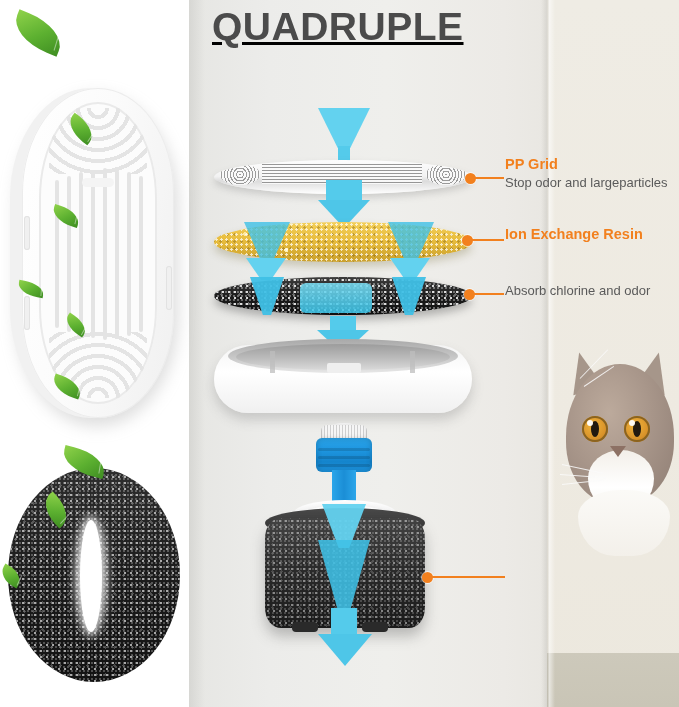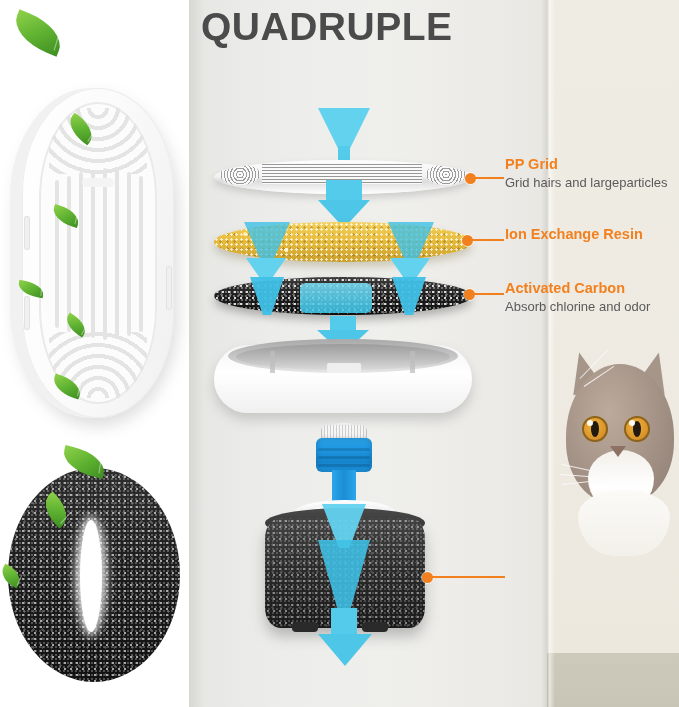"QUADRUPLE" .title-block { left: 201px -> 212px; text-decoration: none -> underline }
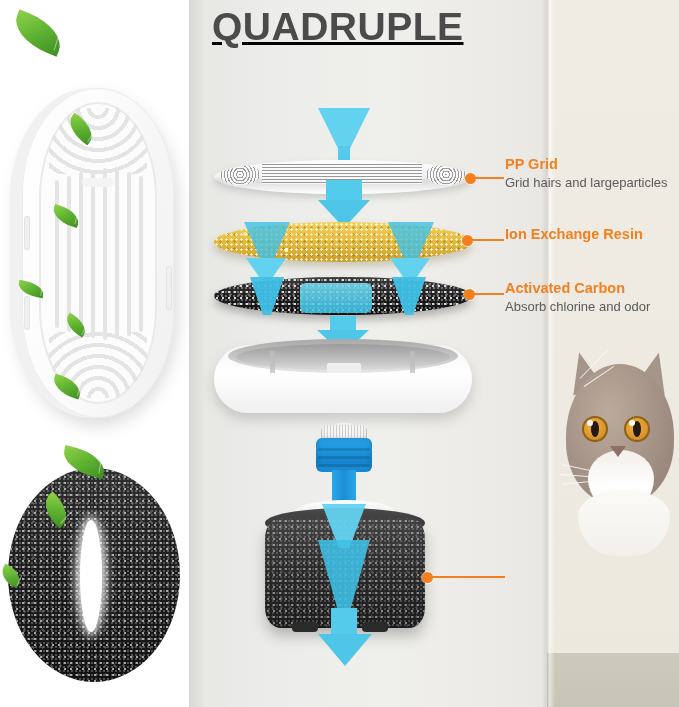"Grid hairs and largeparticles" div.co-sub { text: Grid hairs -> Stop odor }
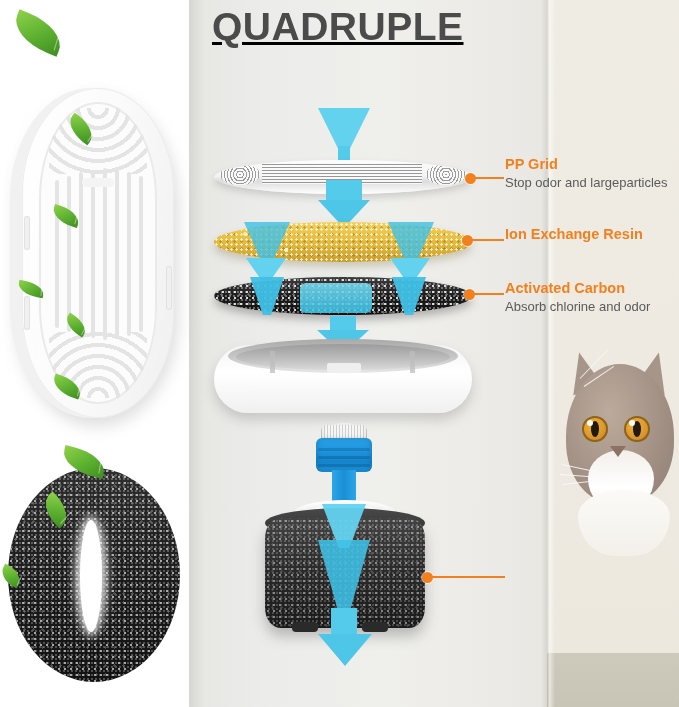"Activated Carbon" div.co-title { html: <div>Activated Carbon</div> -> none }
